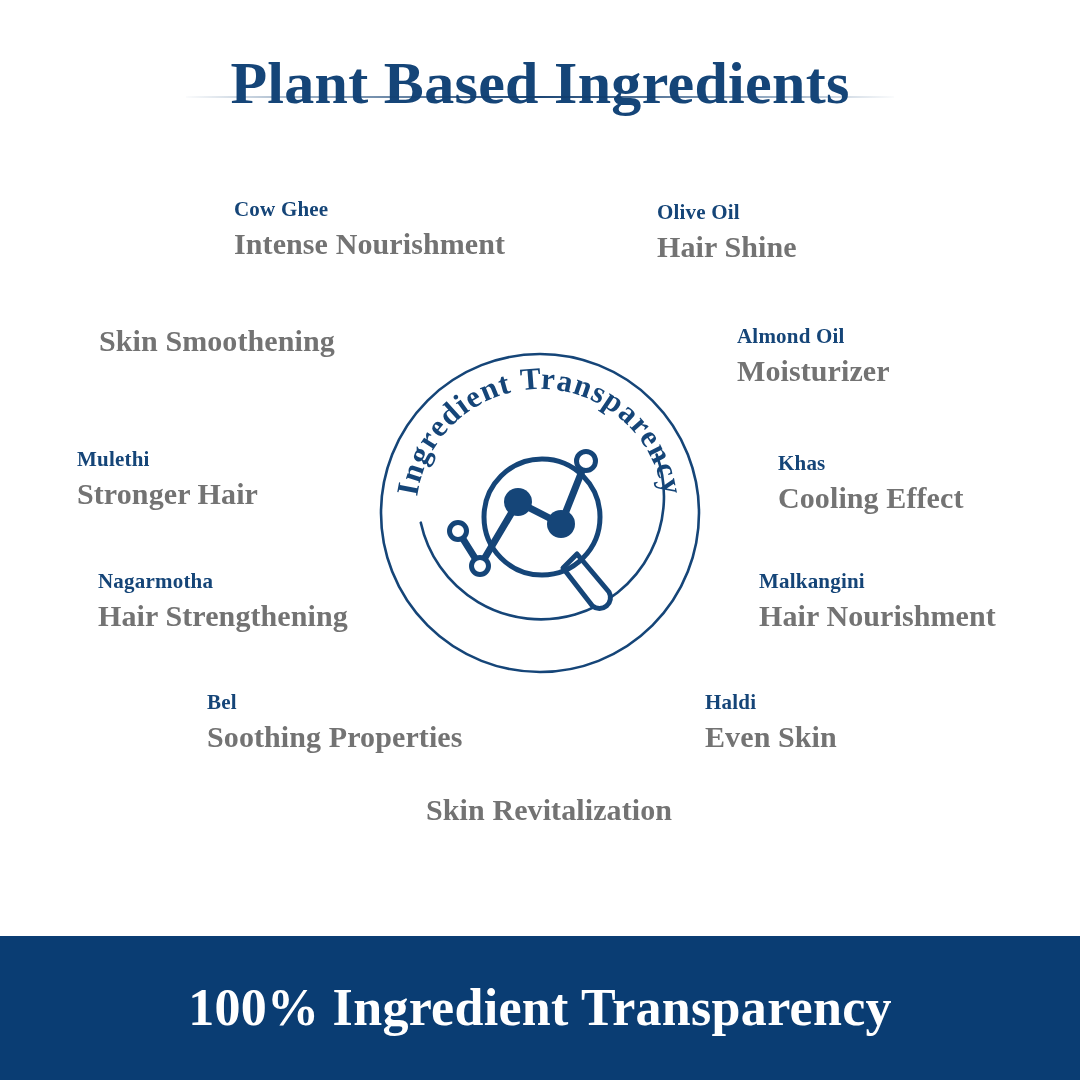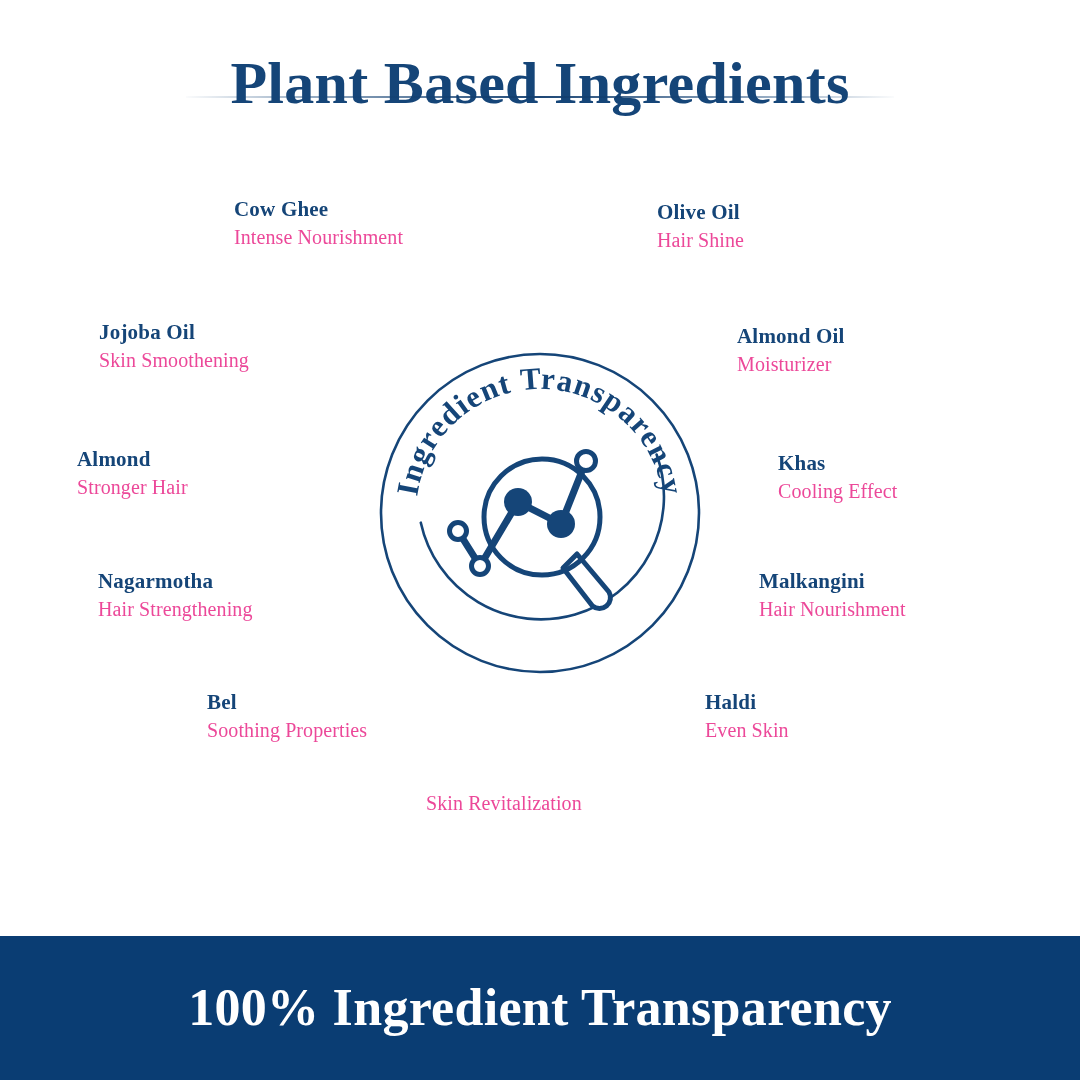"Intense Nourishment" .ing-desc { color: #ec4899 -> #737373; font-size: 20px -> 30px; font-weight: 400 -> 700 }
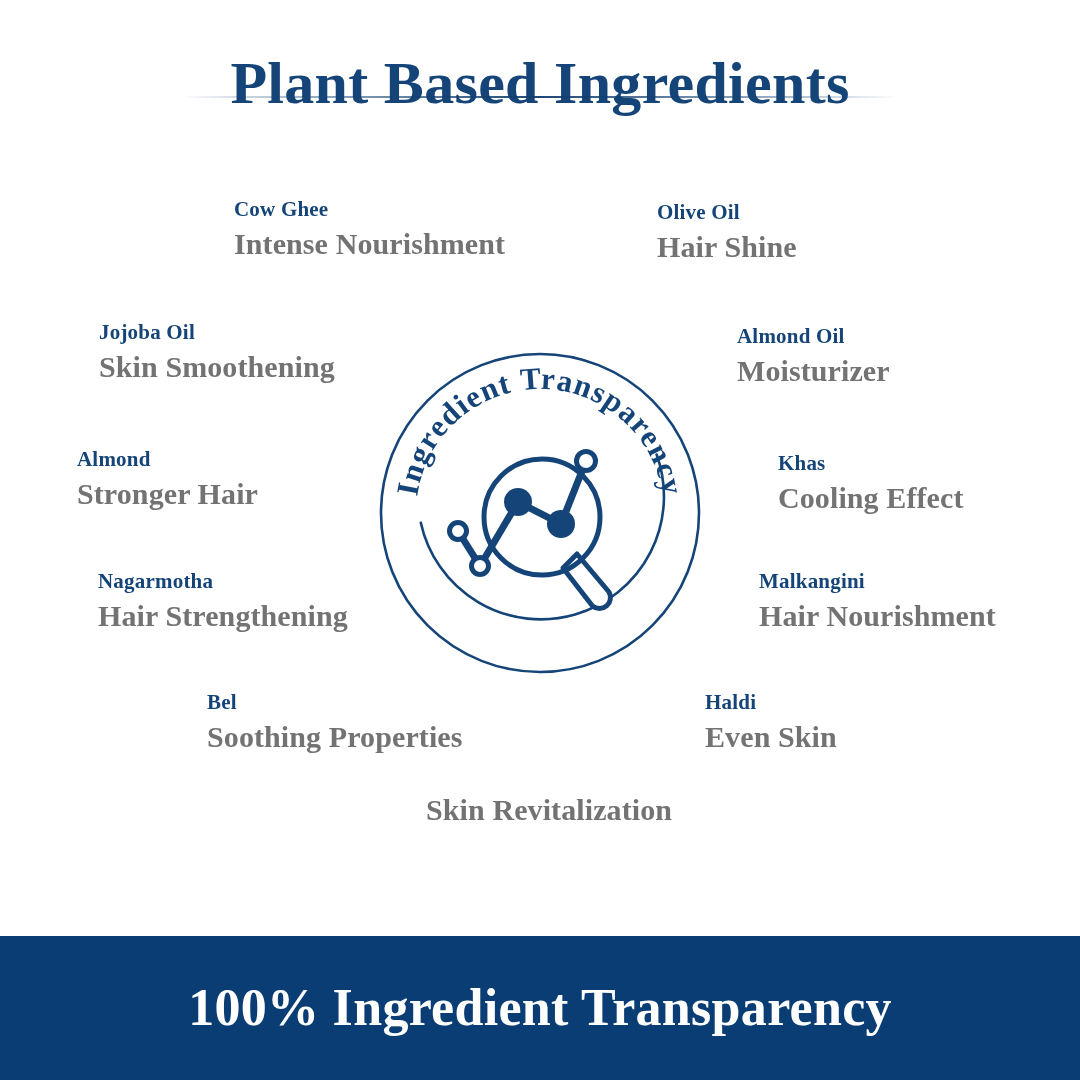"Jojoba Oil" div.ing-name { html: <div>Jojoba Oil</div> -> none }
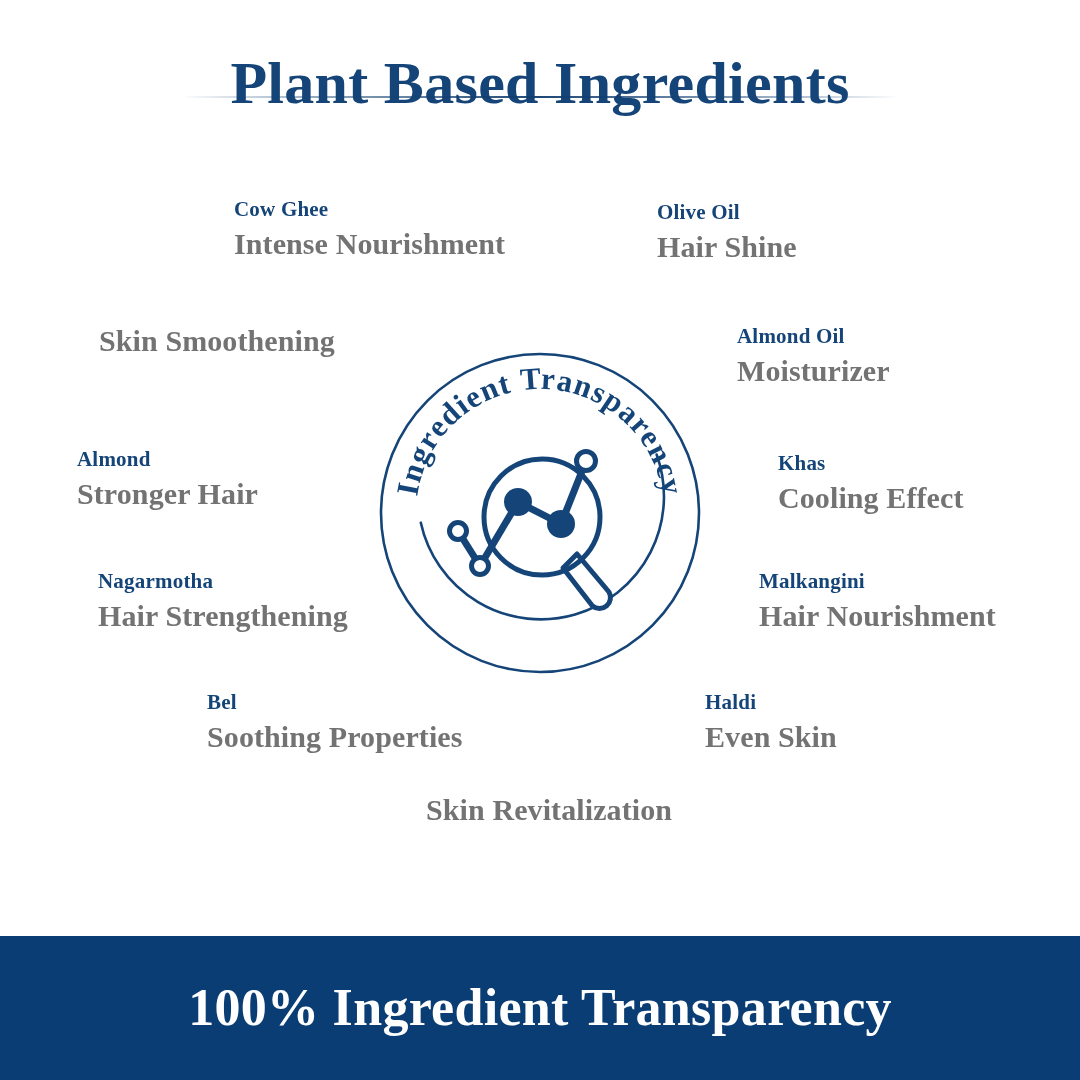"Almond" div.ing-name { text: Almond -> Mulethi }
